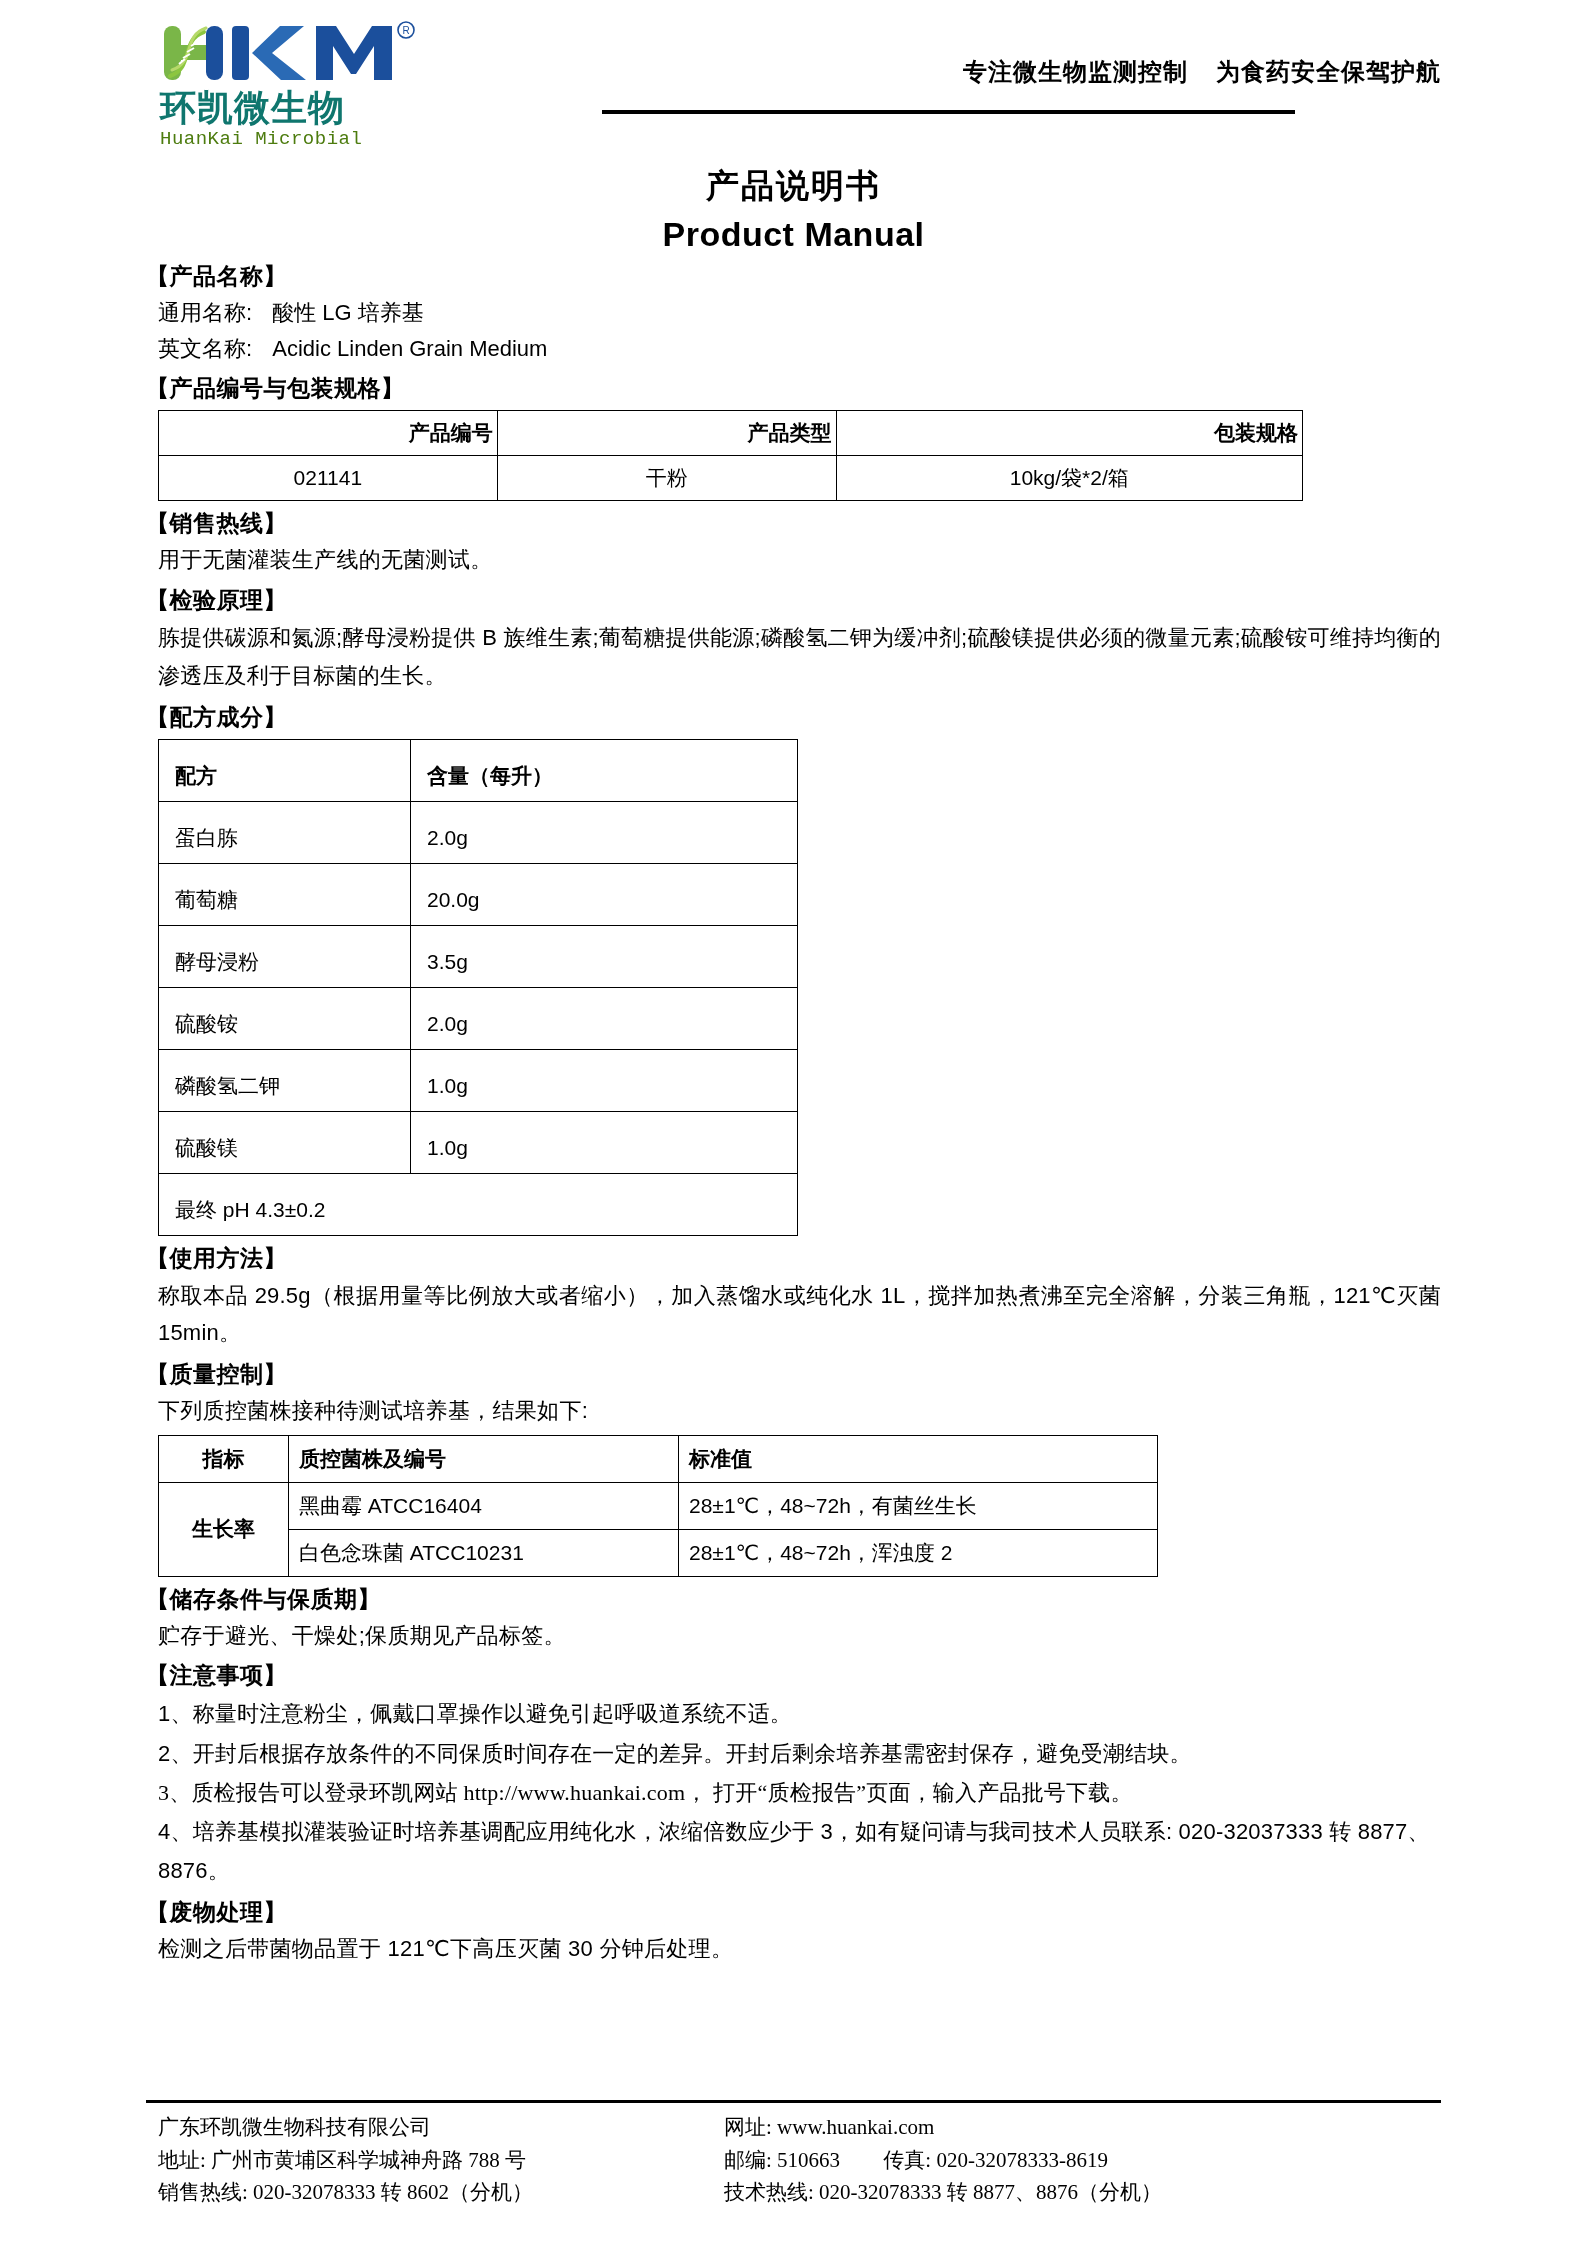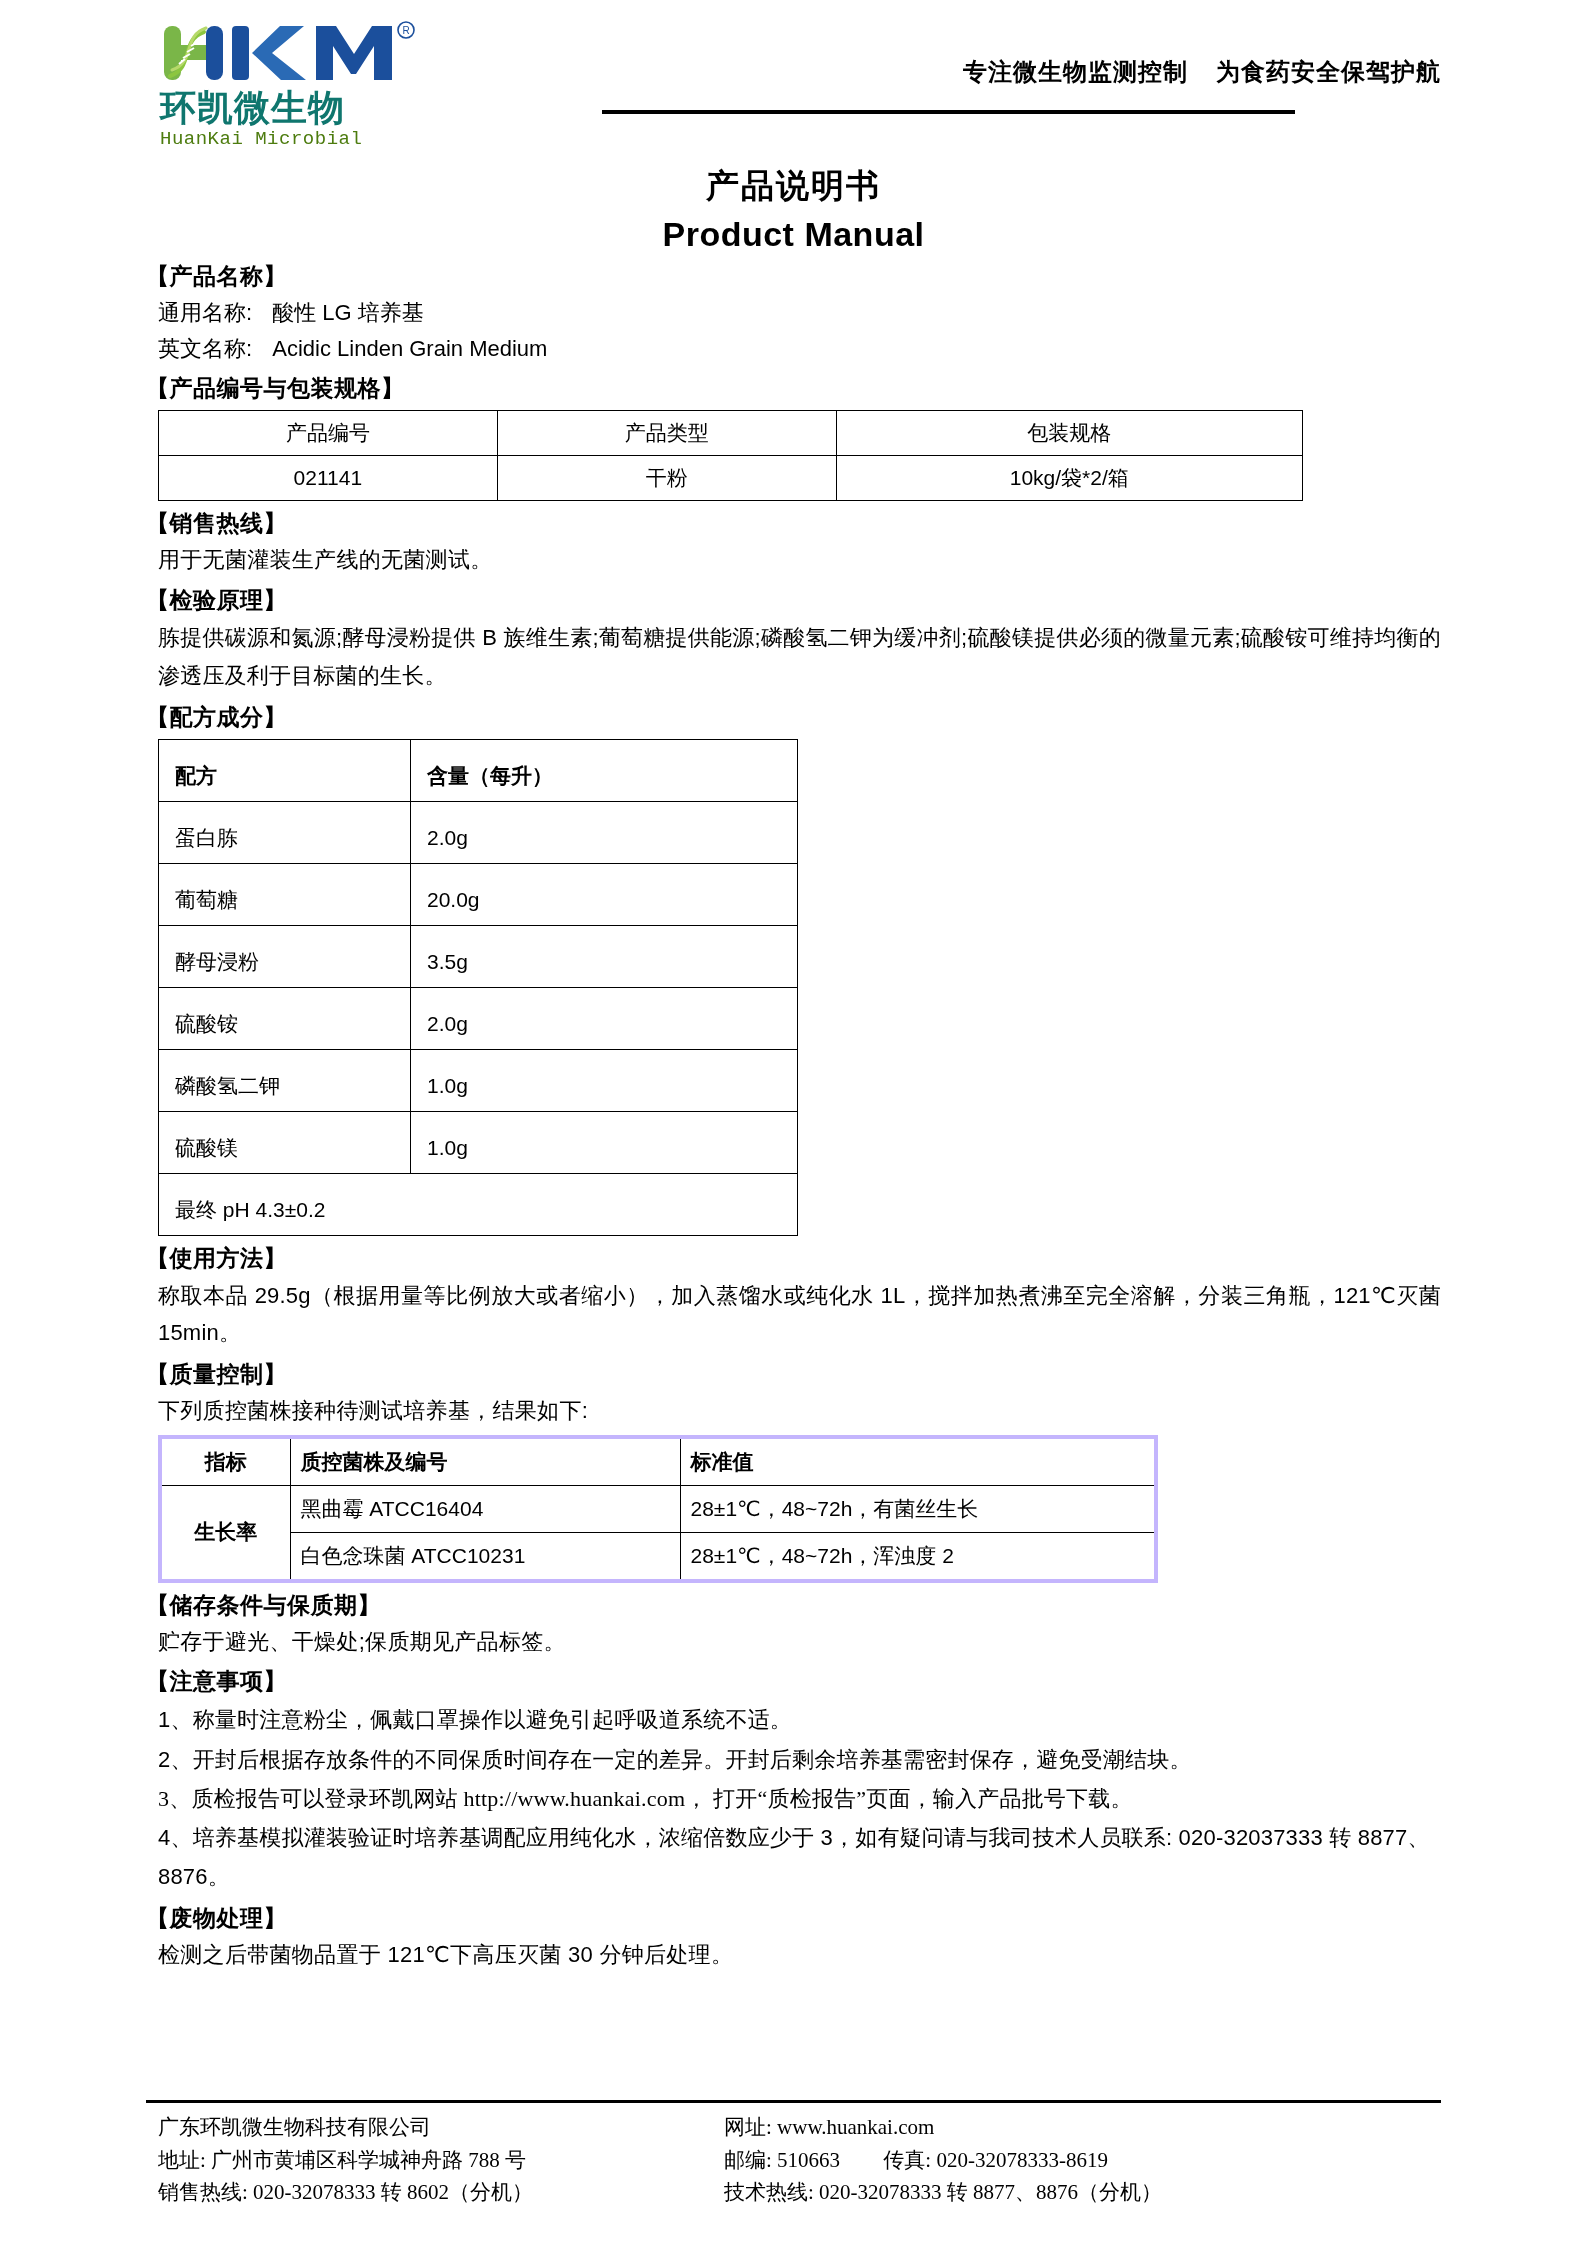"产品编号" .tbl-spec th { font-weight: normal -> bold; text-align: none -> right }
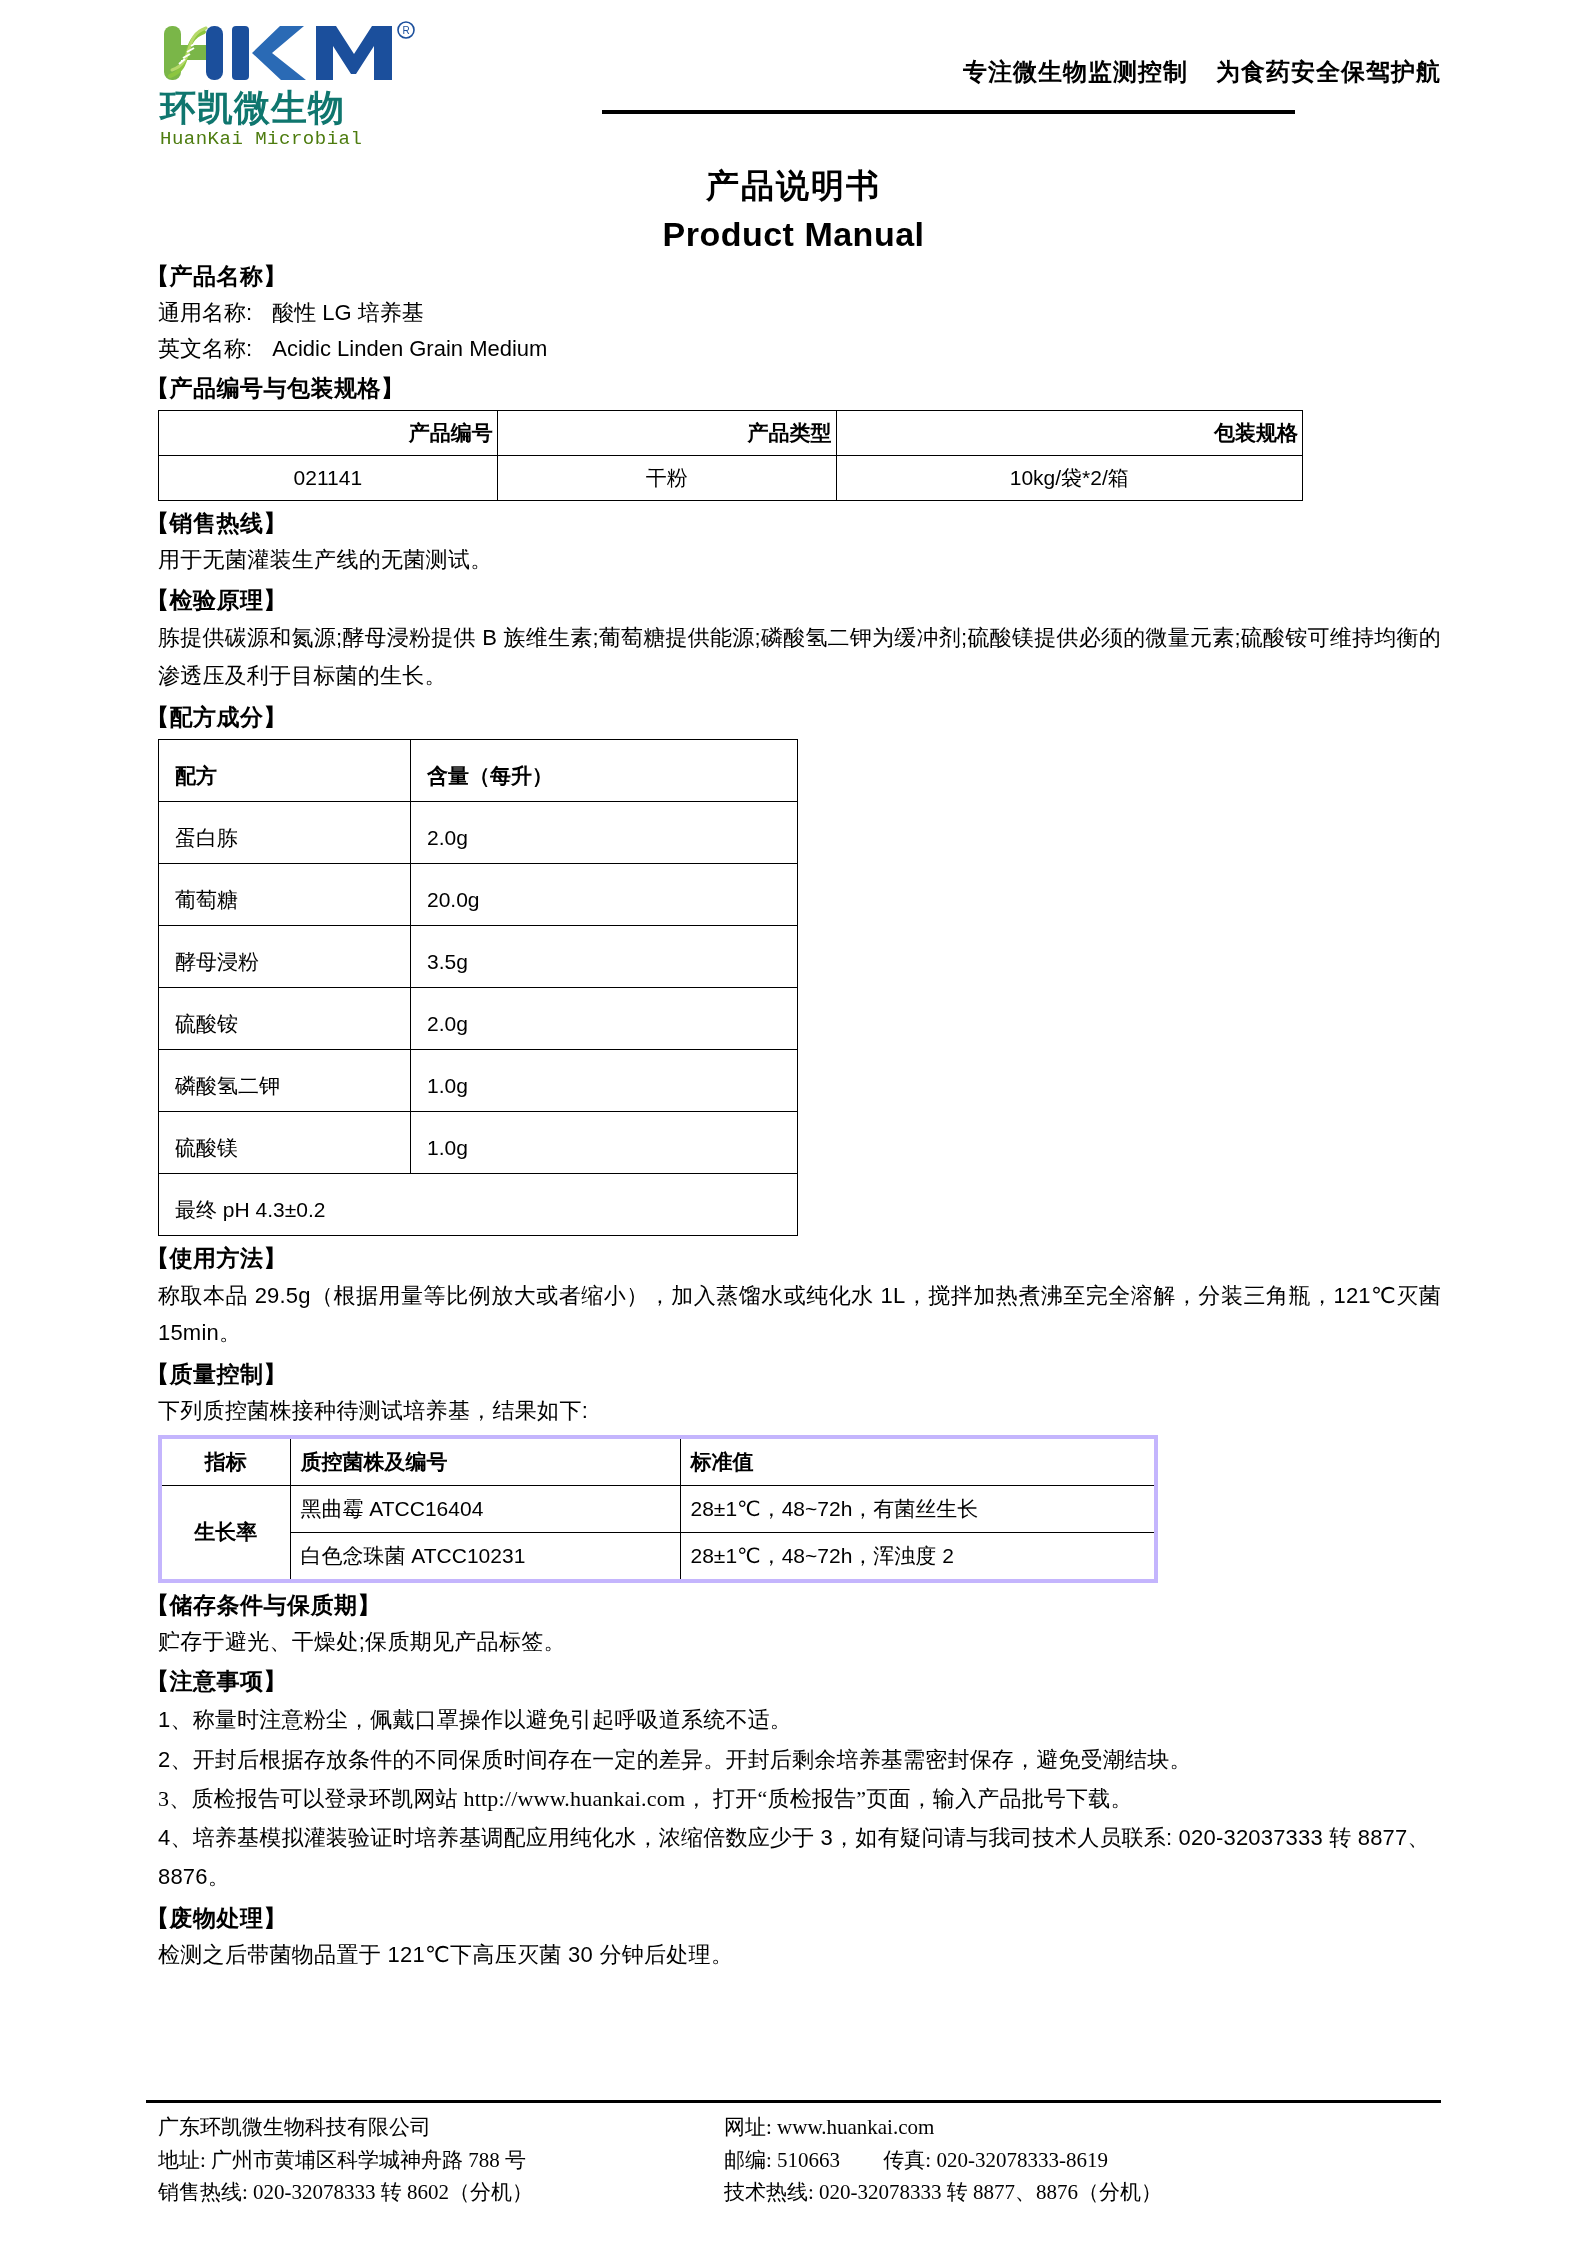"指标" .tbl-qc { border: 4px solid #c4b5fd -> 1px solid #c4b5fd }
